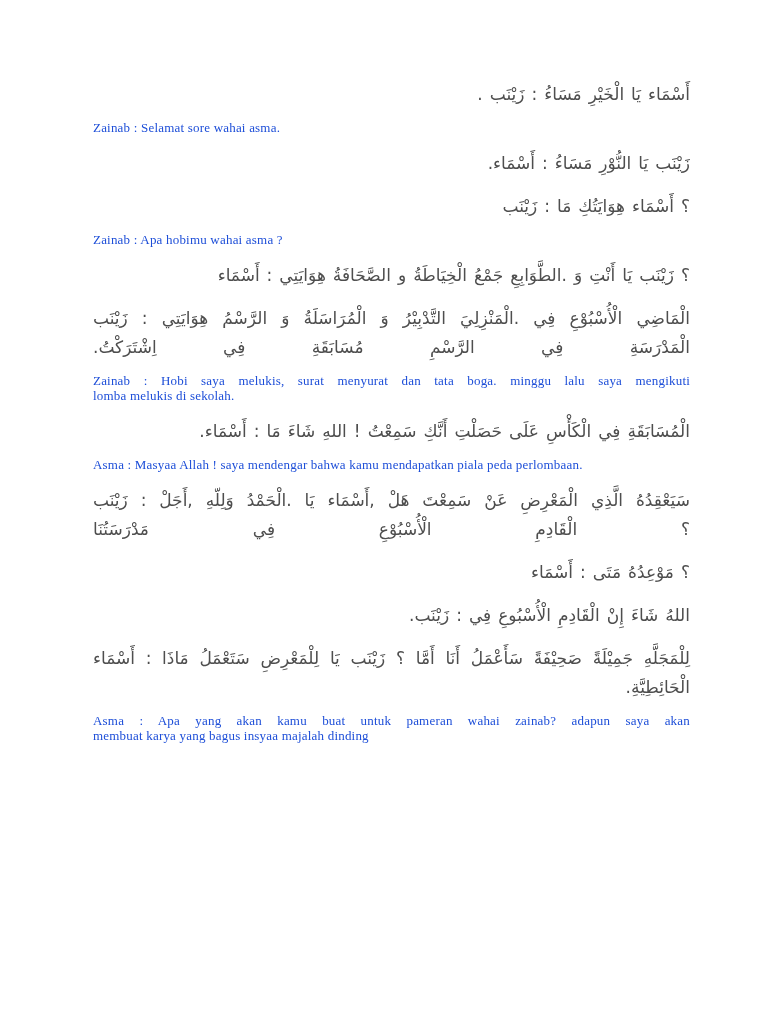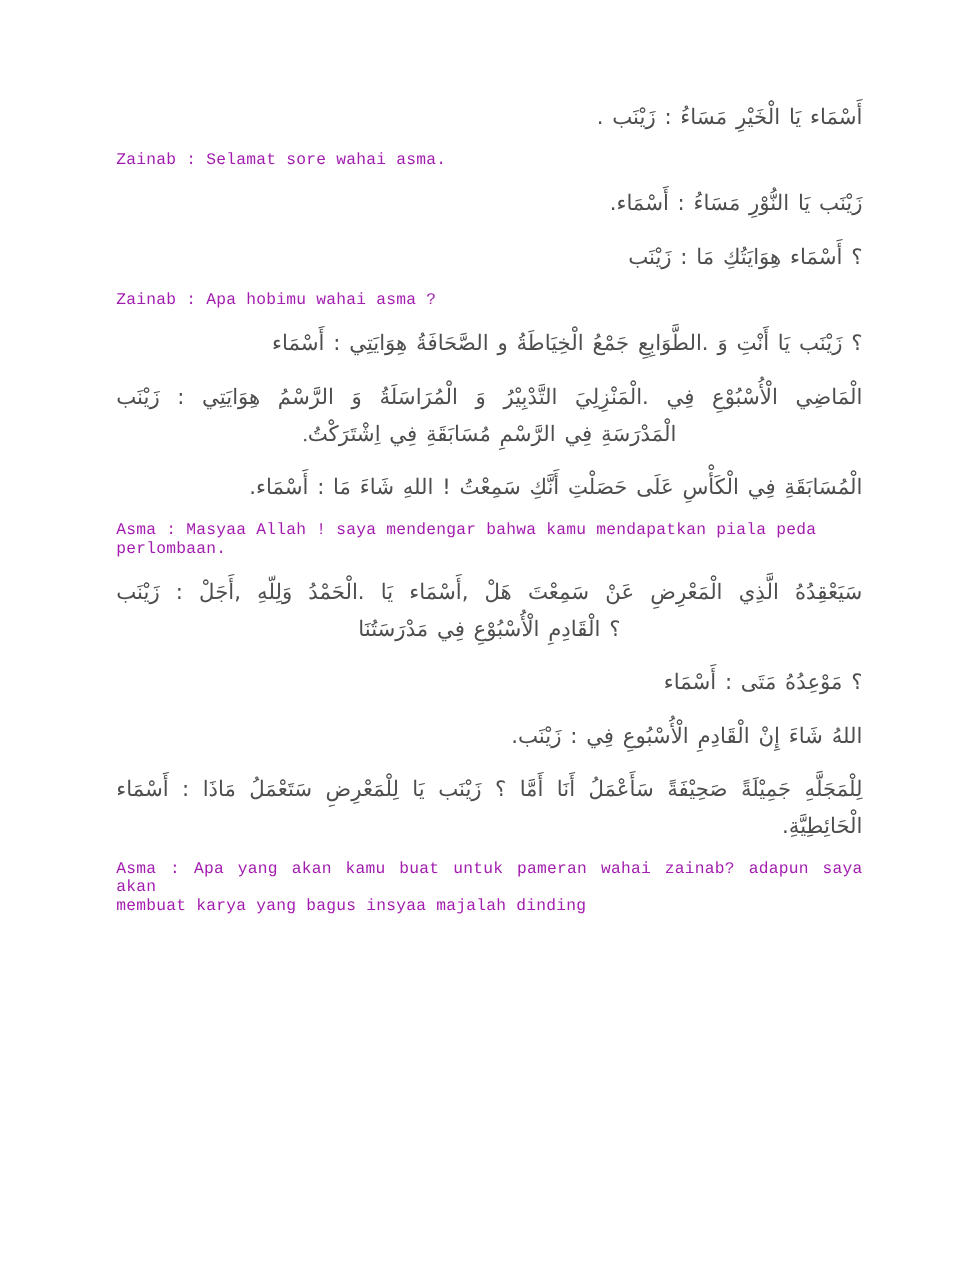"Zainab : Selamat sore wahai" .id-line { color: #a21caf -> #1d4ed8; font-family: Liberation Mono, monospace -> Liberation Serif, serif }
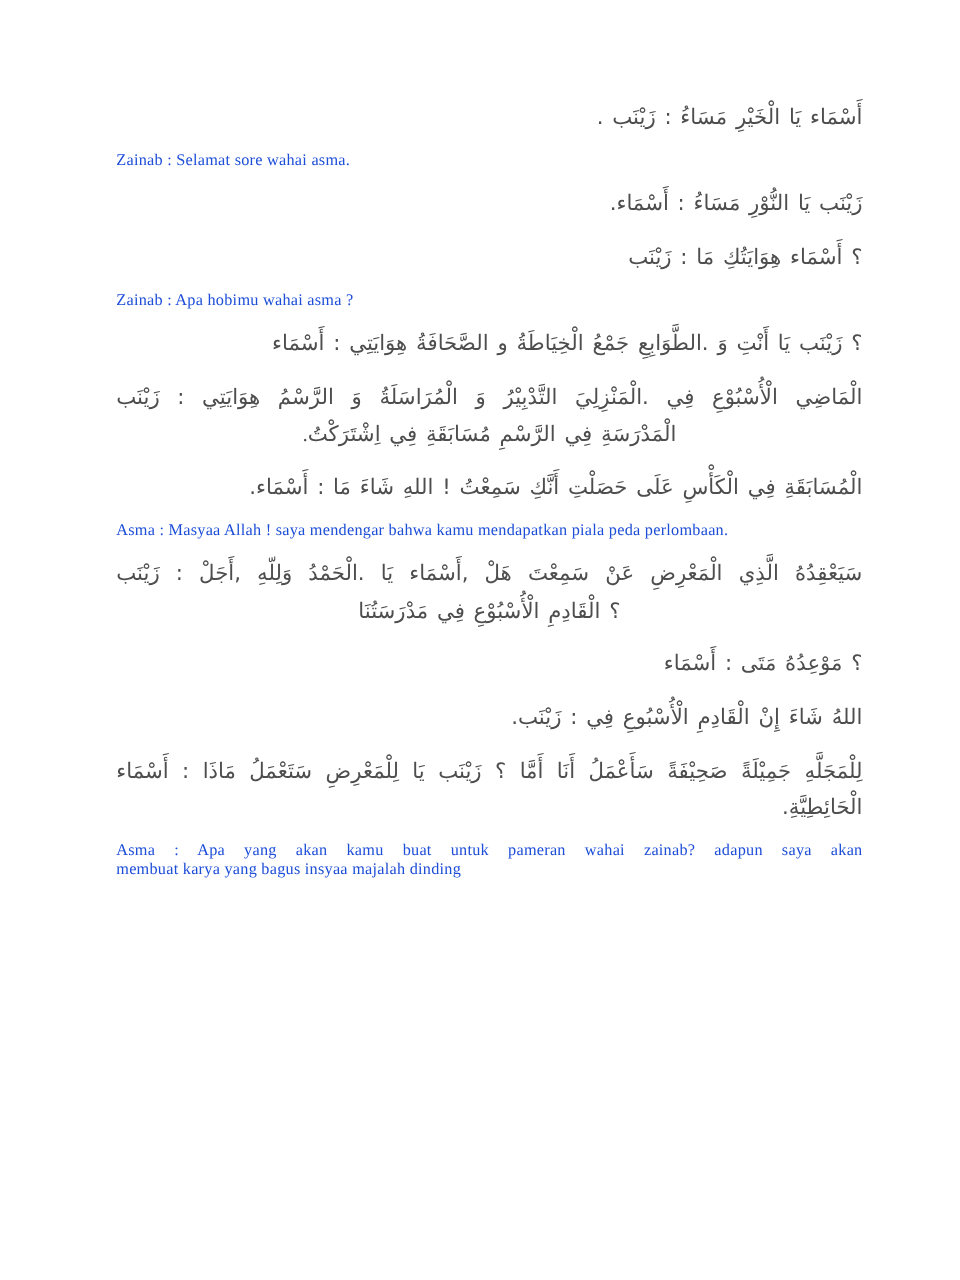"اِشْتَرَكْتُ." .ar-line.align-center { font-family: Liberation Serif, serif -> none; justify-content: center -> space-between }
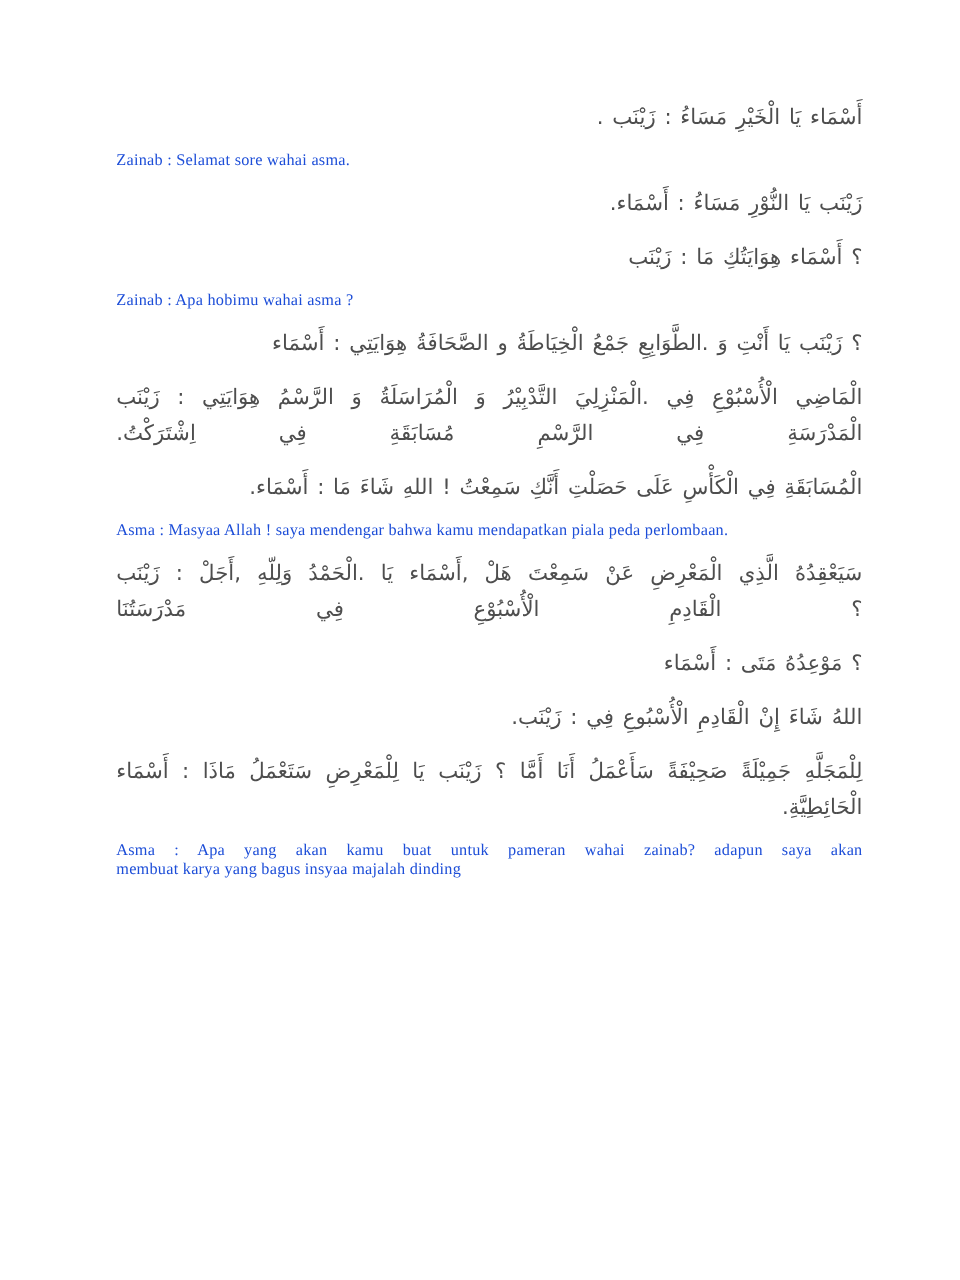"Zainab : Hobi saya melukis," div.translation { html: none -> <div> <div>Zainab : Hobi saya melukis, surat menyurat dan tata boga. minggu lalu saya mengikuti</div> <div>lomba melukis di sekolah.</div> </div> }
